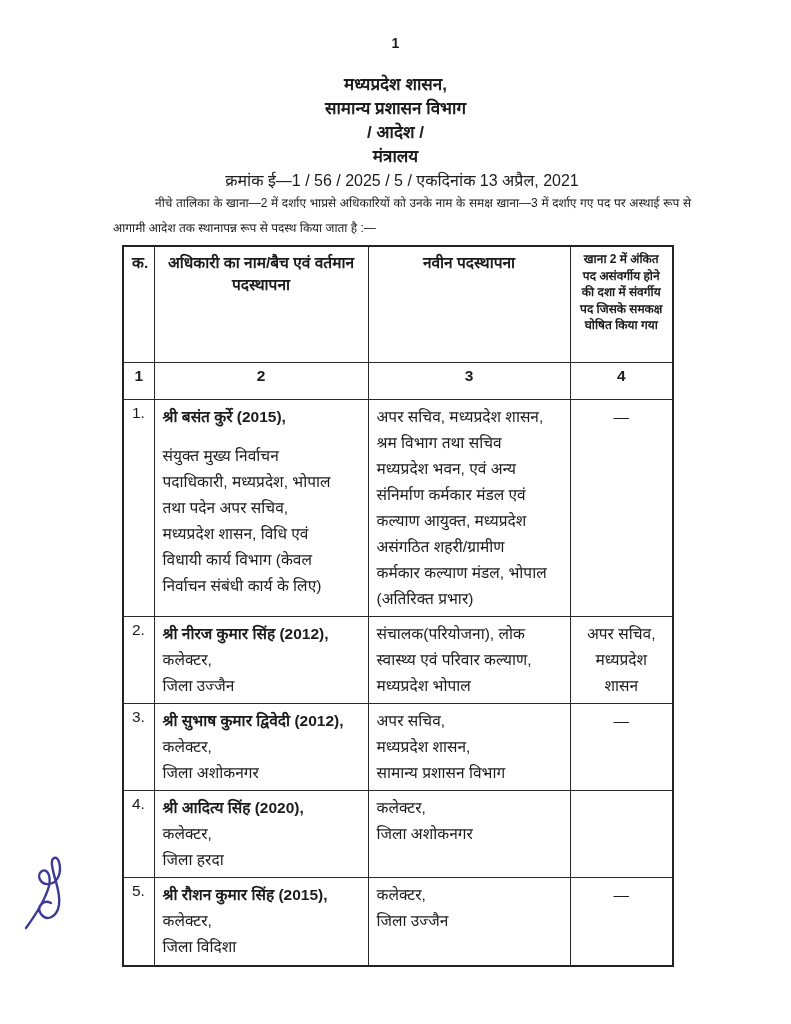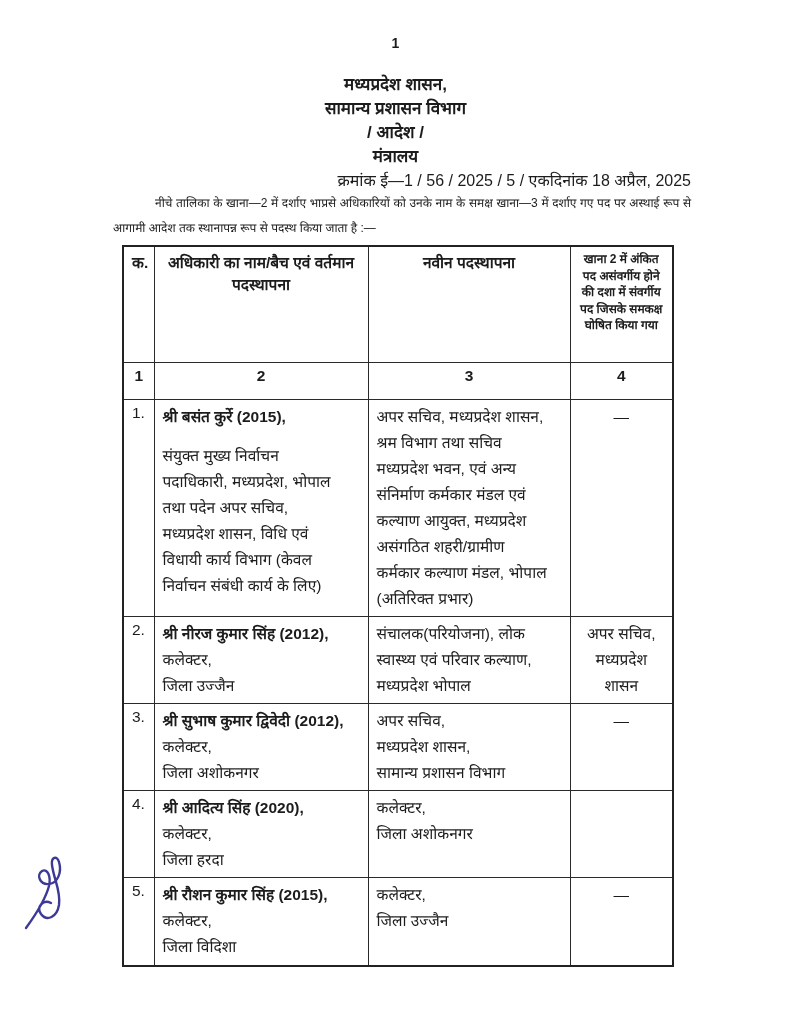"क्रमांक ई—1 / 56 /" .meta-line { justify-content: flex-end -> center }
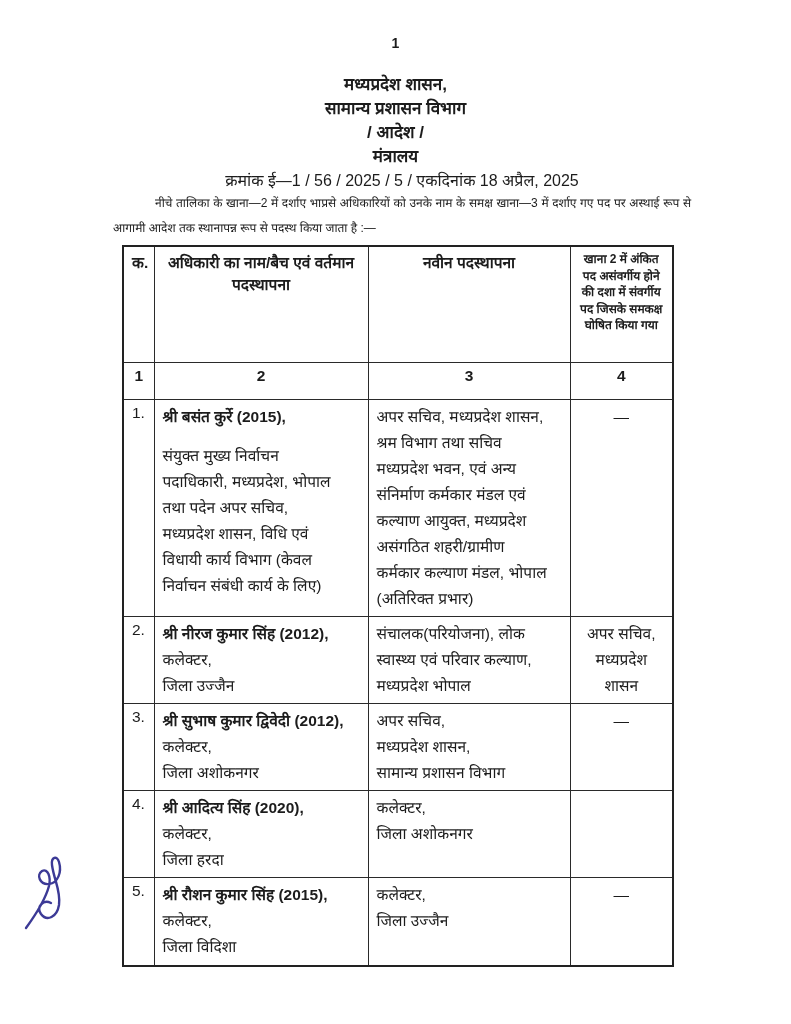"दिनांक 18 अप्रैल, 2025" span { text: 18 अप्रैल, 2025 -> 13 अप्रैल, 2021 }
